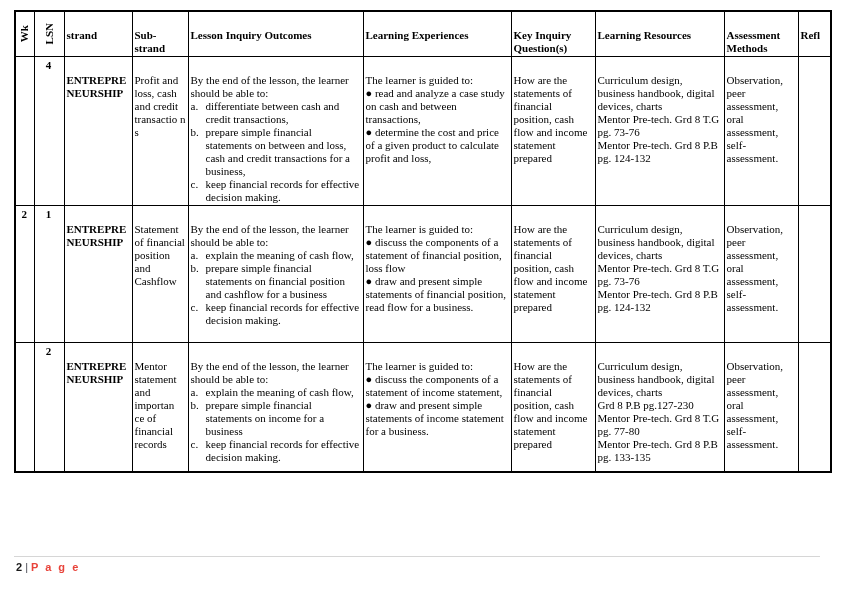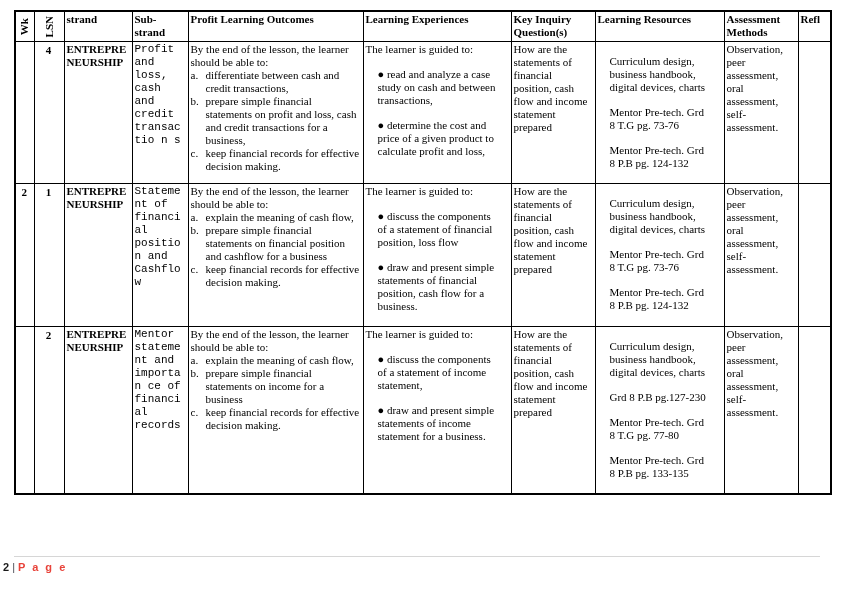"strand" .sow th, .sow td { padding: 1px 3px 1px 2px -> 17px 3px 1px 2px }
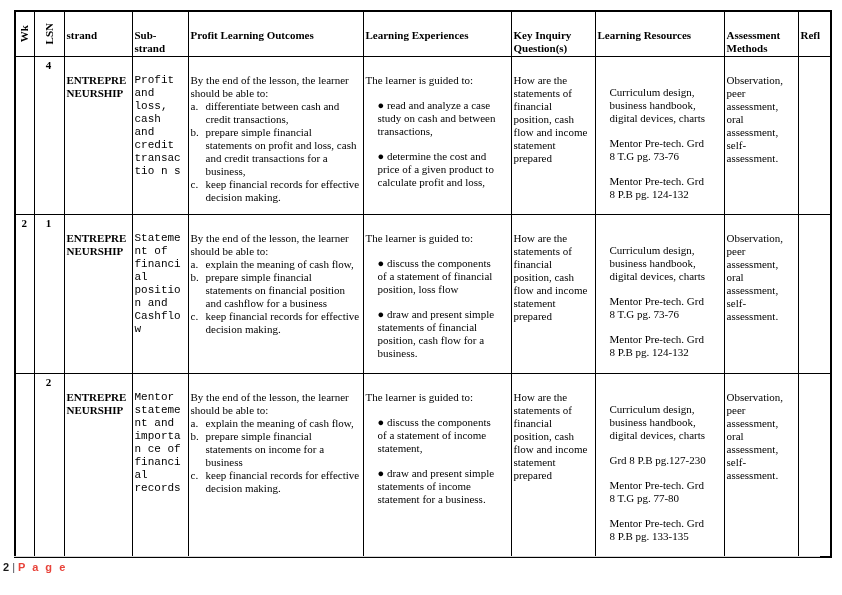"Profit Learning Outcomes" th { text: Profit Learning -> Lesson Inquiry }
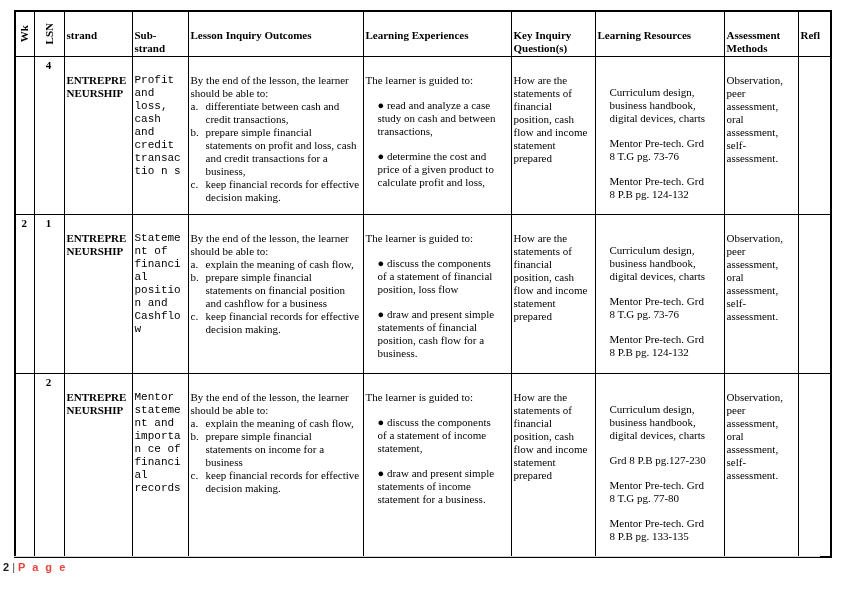"Profit and loss, cash and" td.c-sub { font-family: Liberation Mono, monospace -> none }
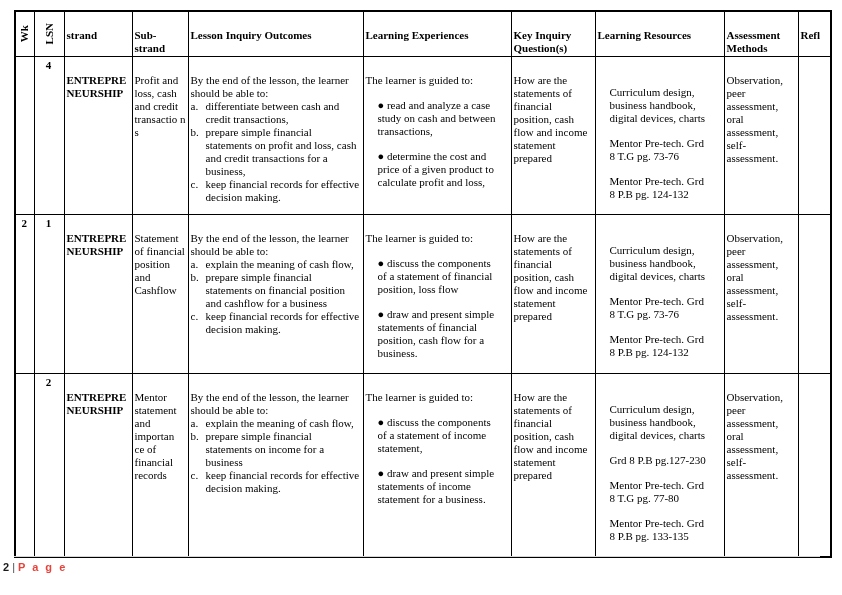"Curriculum design, business handbook," .exp-bullet, .res-line { margin: 12px -> 0 }
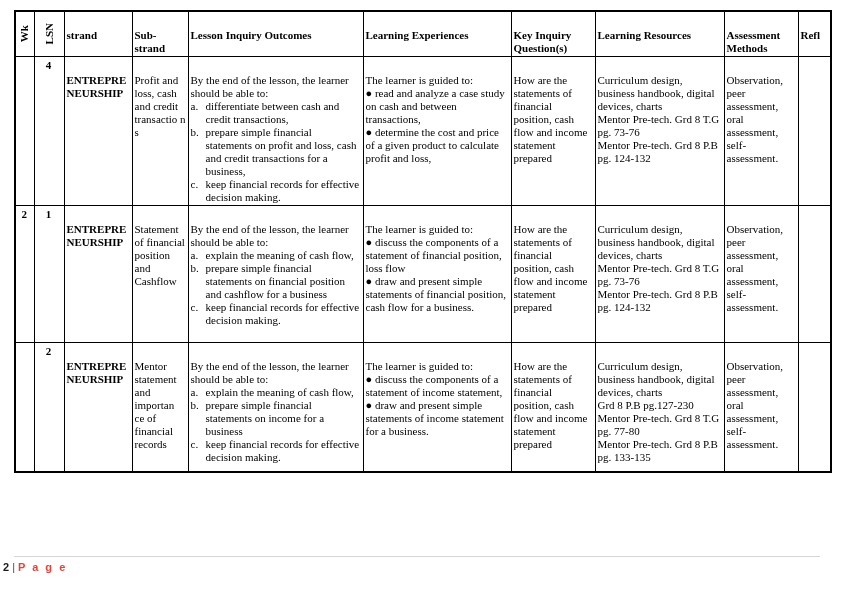"prepare simple financial statements on profit" span.li-text { text: profit -> between }
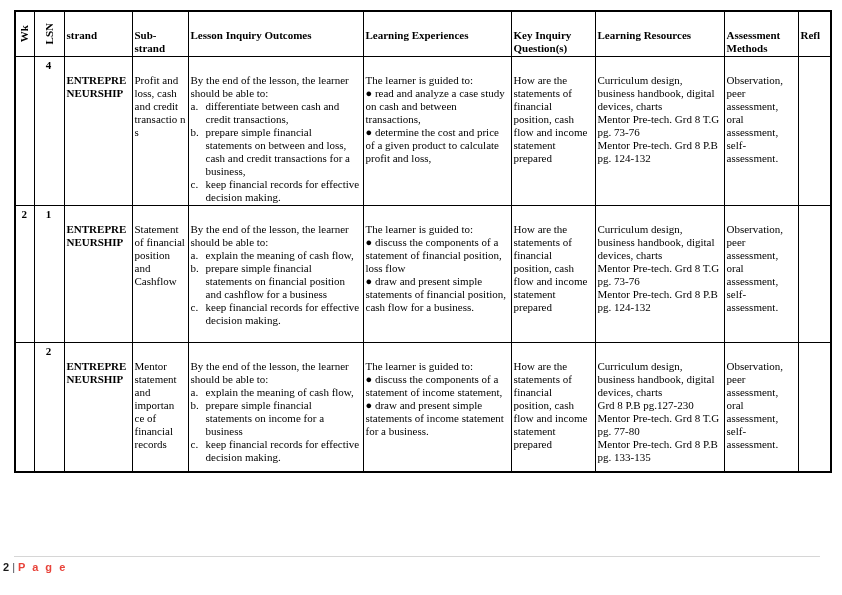"● draw and present simple statements of financial" div.exp-bullet { text: cash -> read }
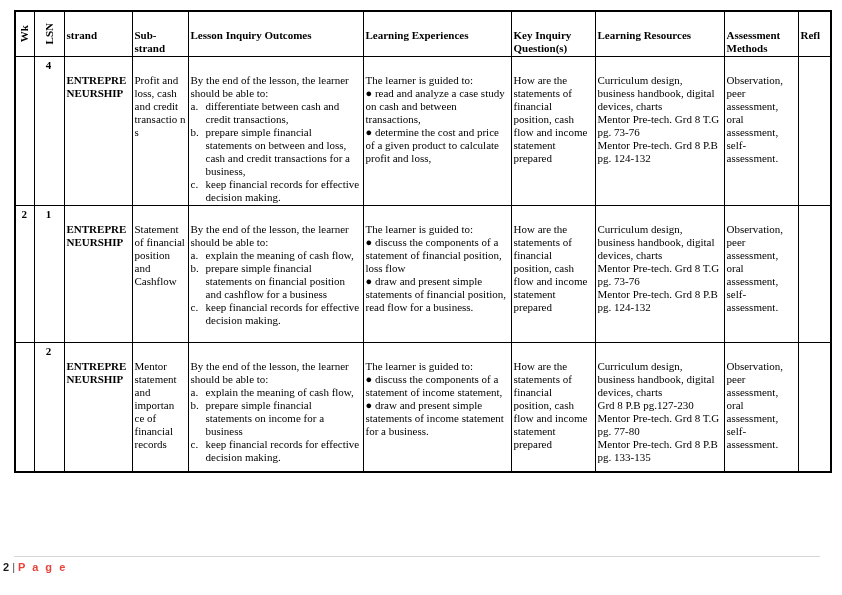"2 | P a g" .footer { left: 3px -> 16px }
